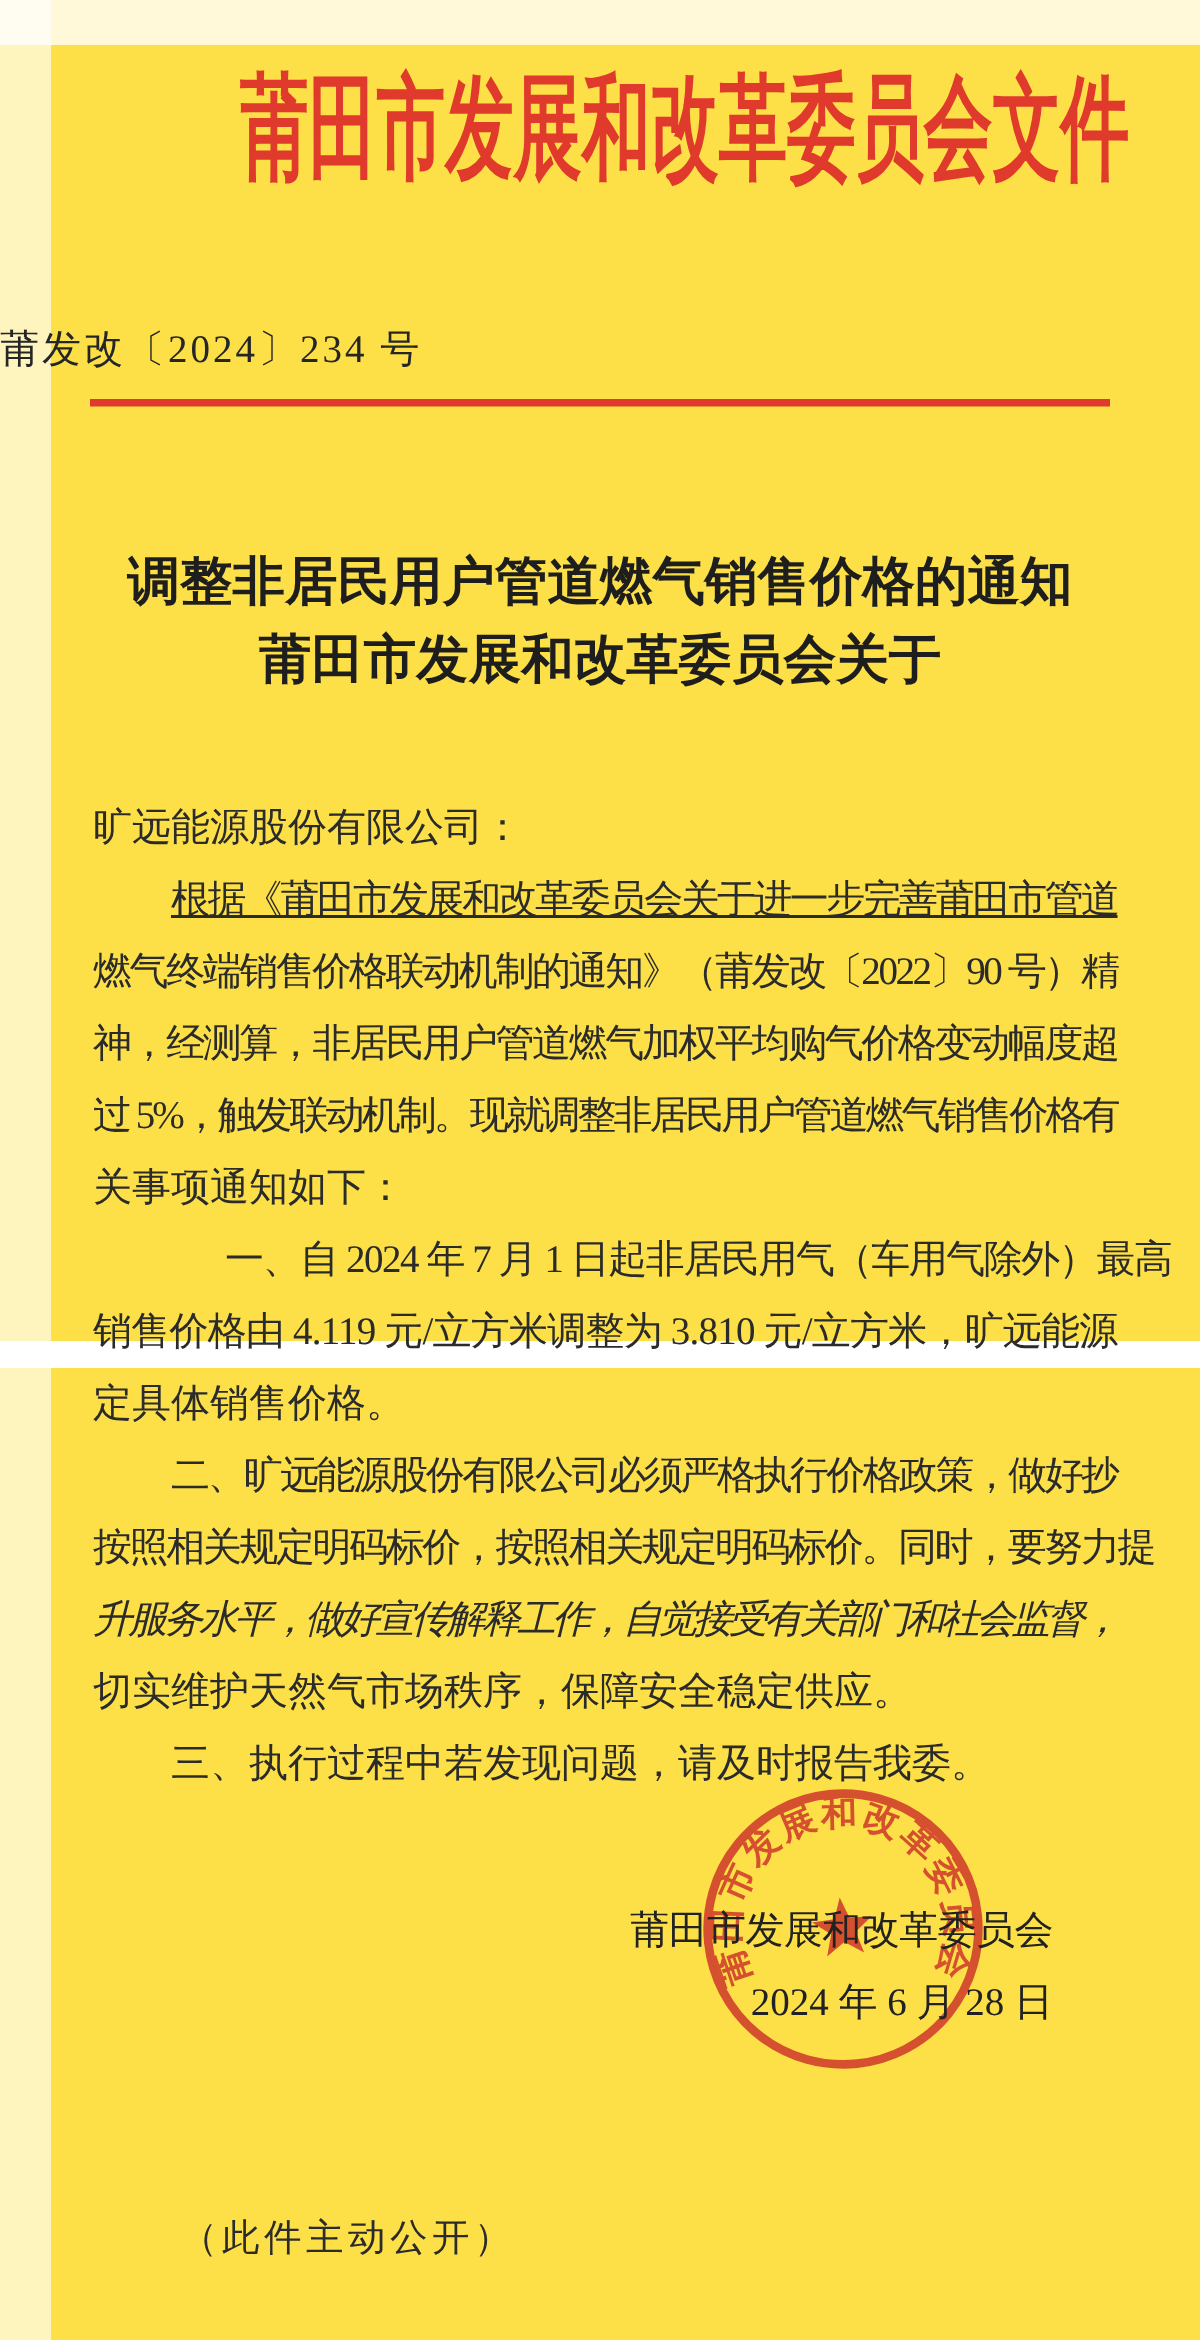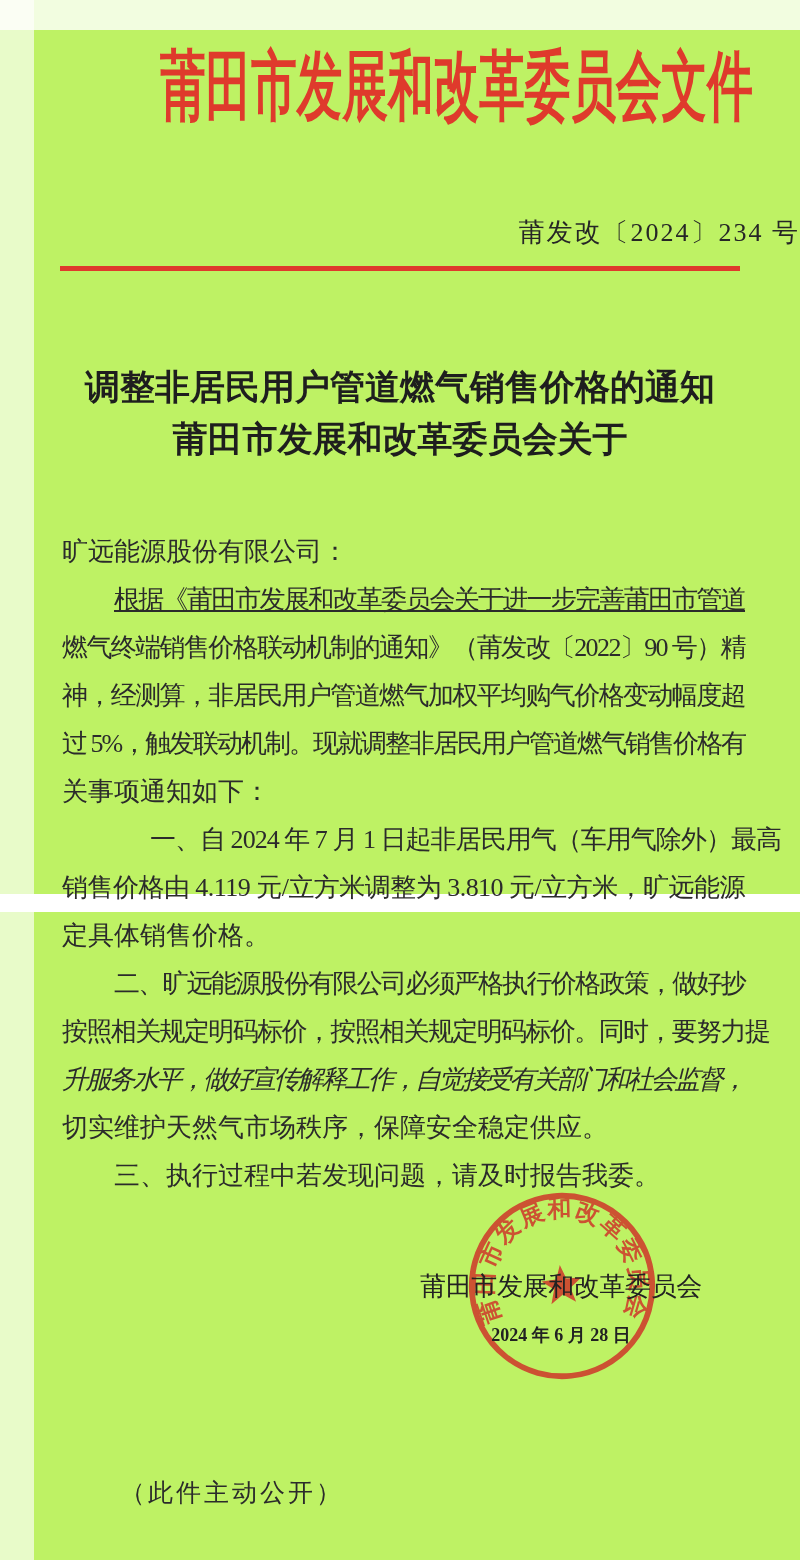"莆田市发展和改革委员会文件" div.page { background: #bef264 -> #fde047 }
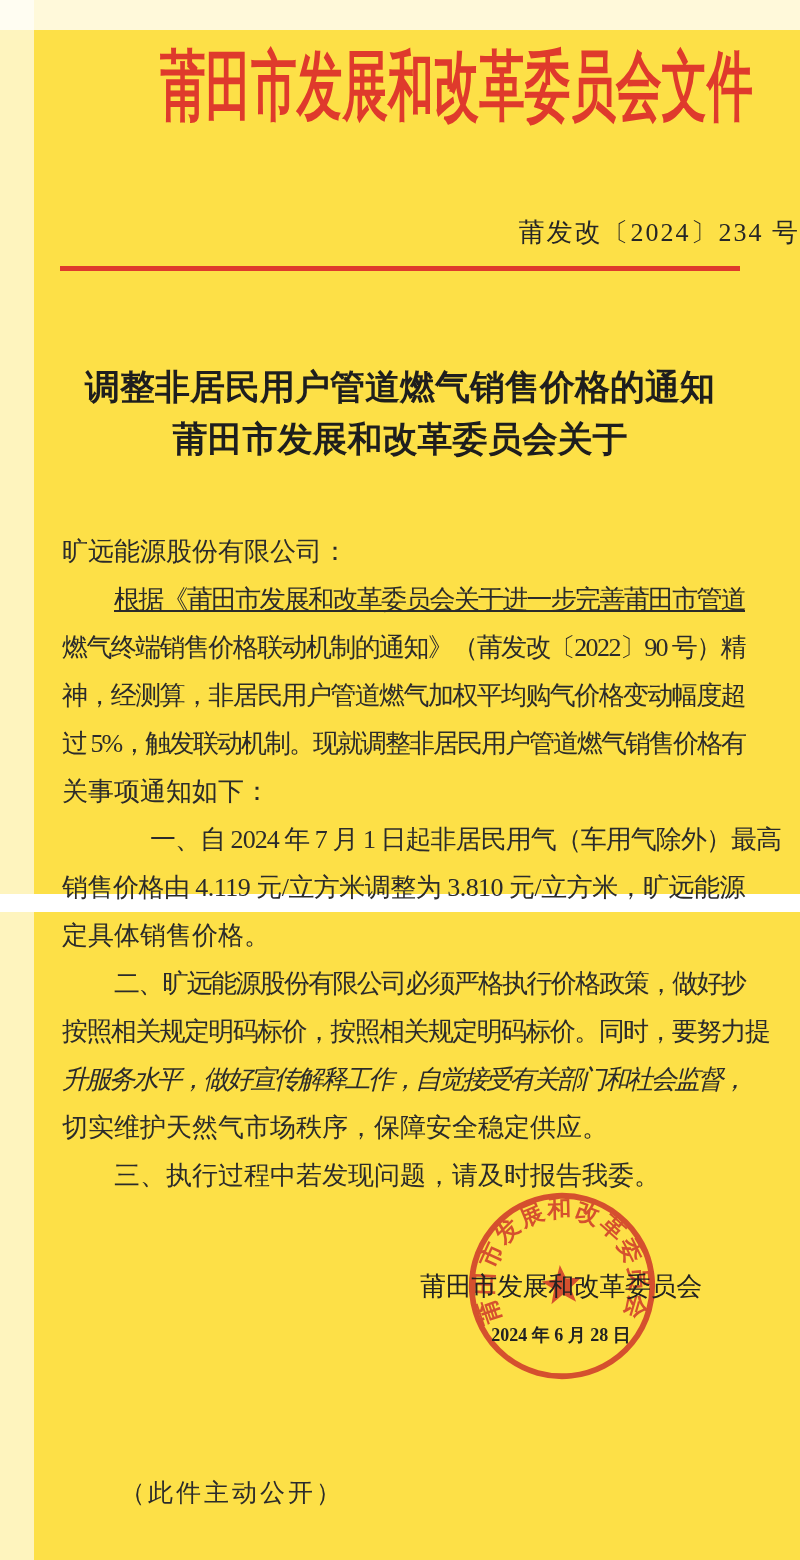"莆发改〔2024〕234 号" .doc-number { text-align: right -> left }
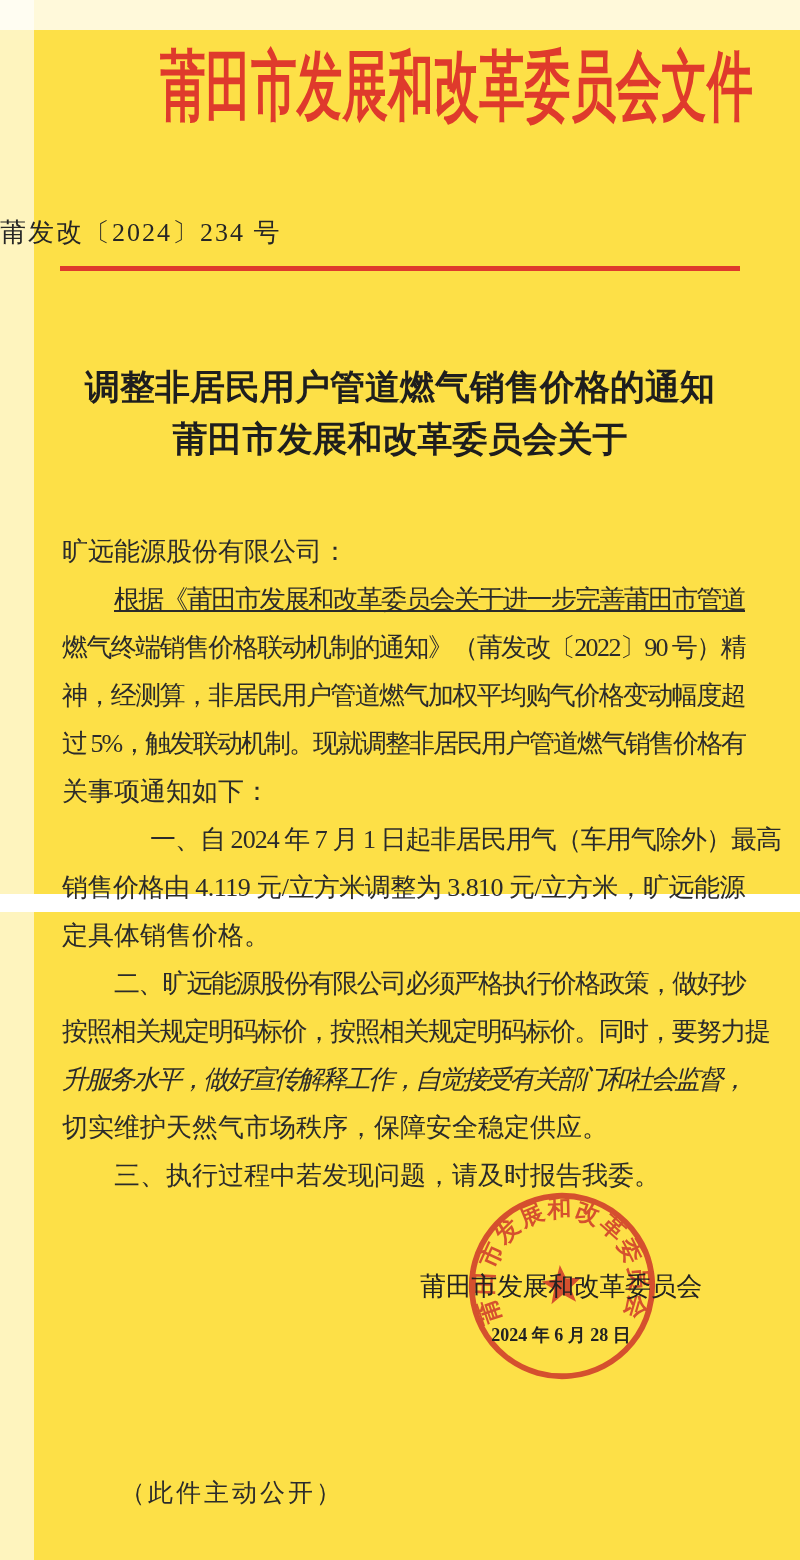"2024 年 6 月 28" .sig-date { font-size: 18px -> 26px; font-weight: bold -> none; text-align: center -> right }
